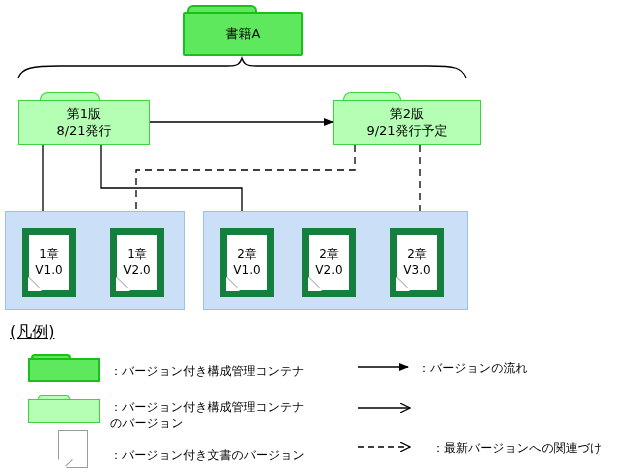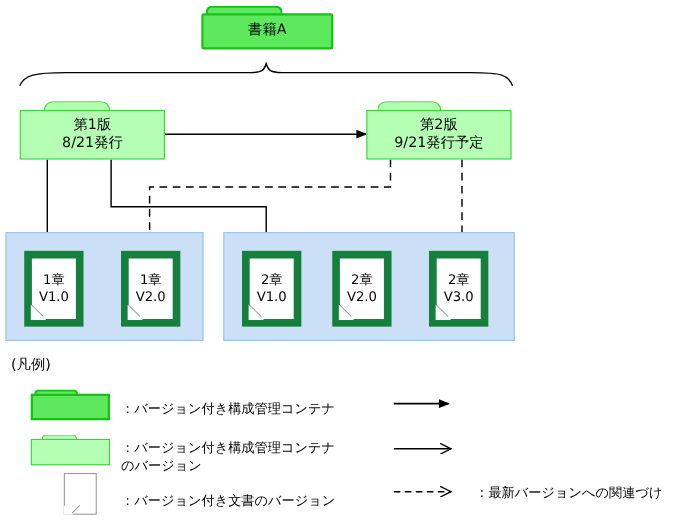"書籍A" div.folder { height: 33px -> 44px }
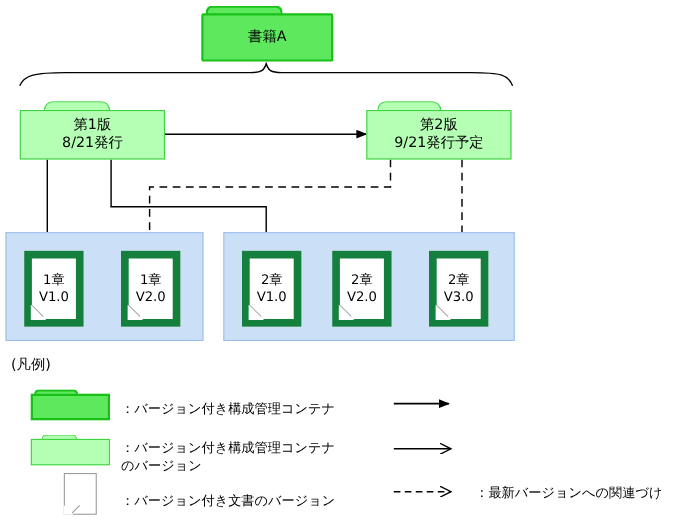"第2版" div.folder { width: 132px -> 148px }
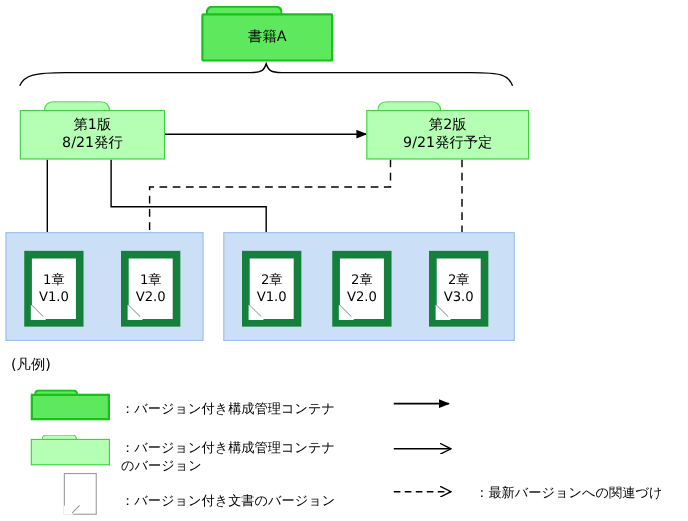"(凡例)" div.legend-title { font-size: 13px -> 16px; text-decoration: none -> underline }
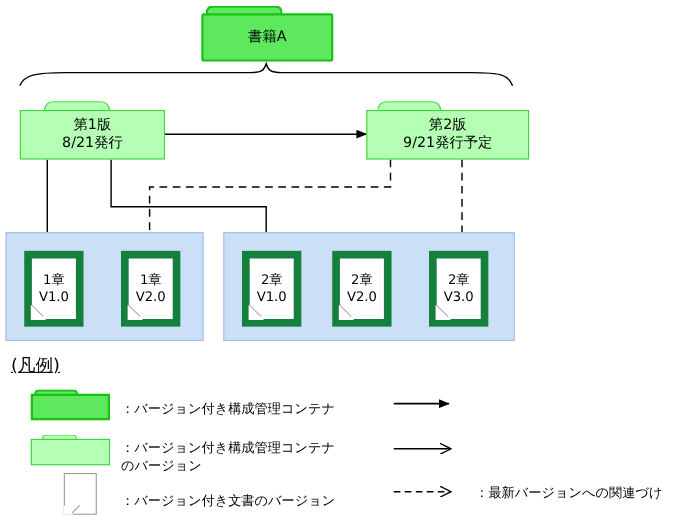"：バージョンの流れ" div.legend-text { html: none -> <div>：バージョンの流れ</div> }
